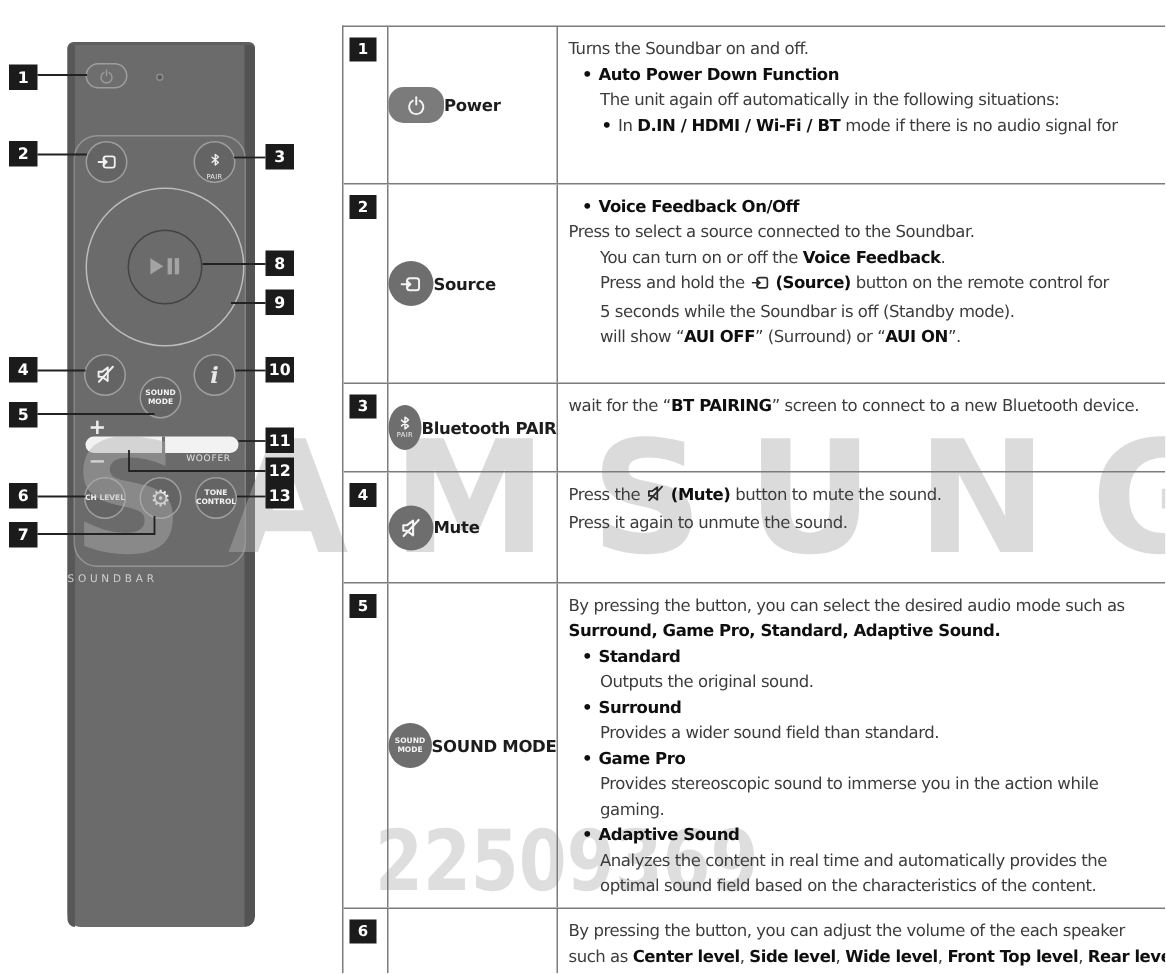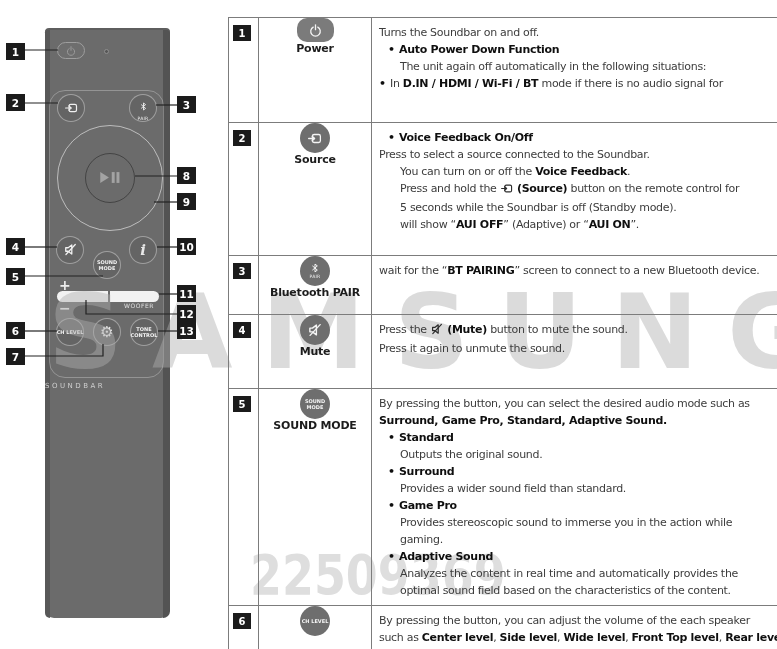"Power" .c2 { flex-direction: column -> none }
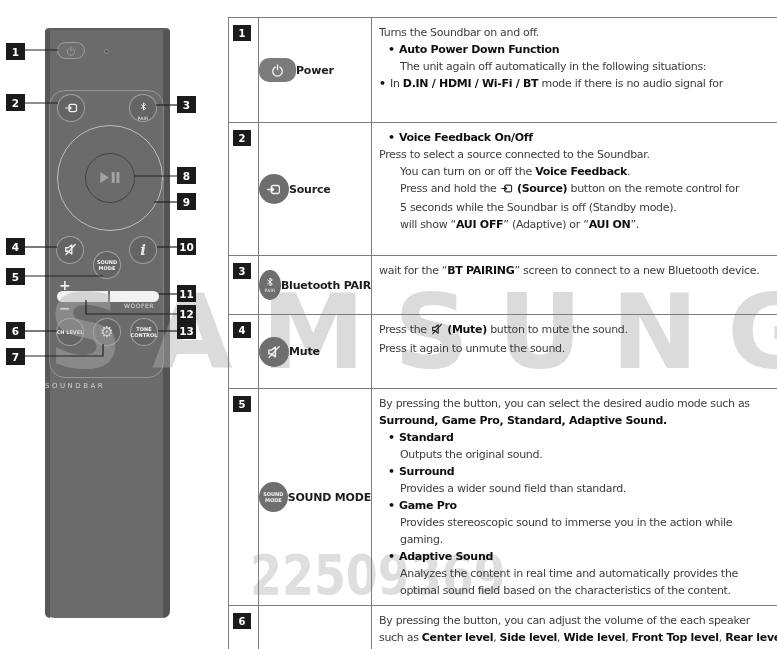"• In D.IN / HDMI" .m-li2 { margin-left: none -> 22px }
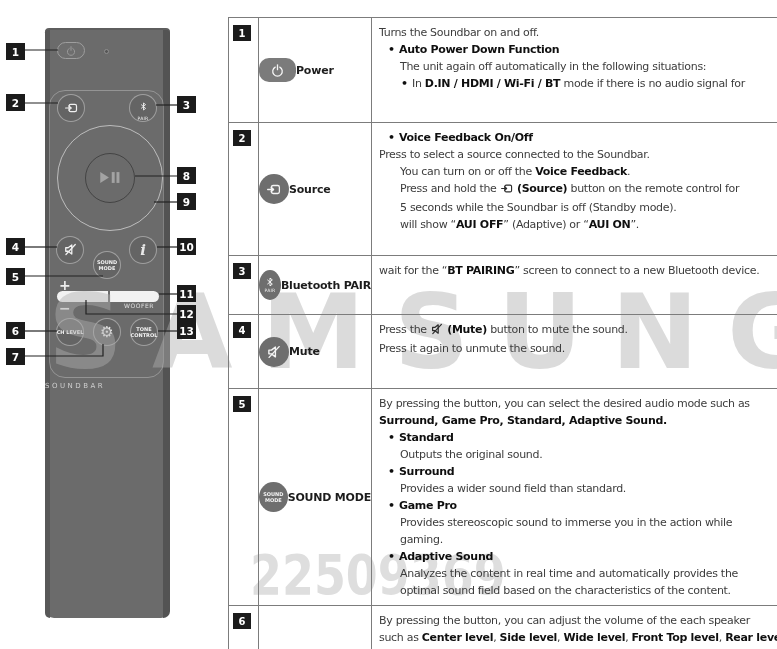"” (Adaptive) or “" span { text: Adaptive -> Surround }
